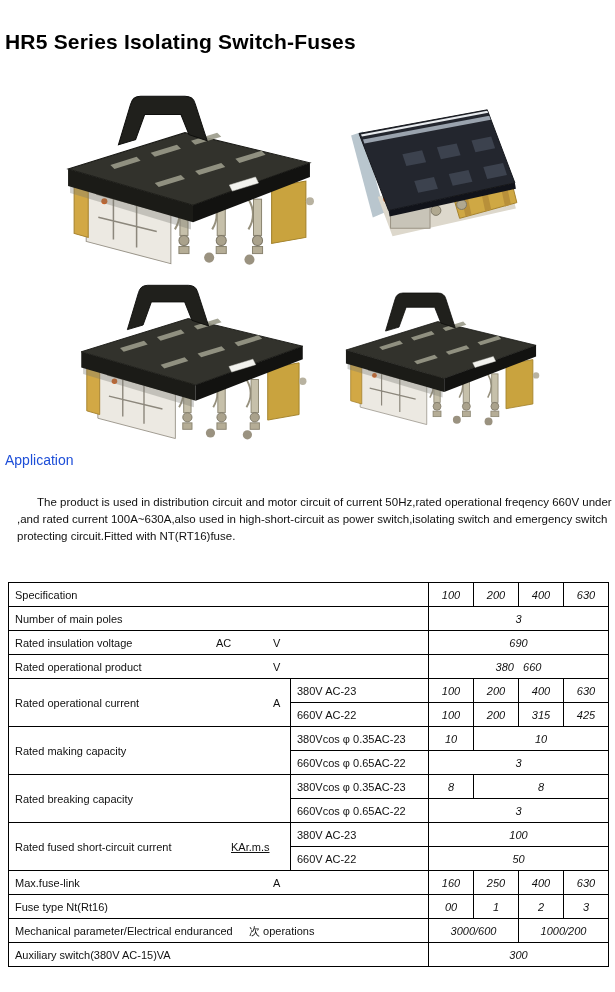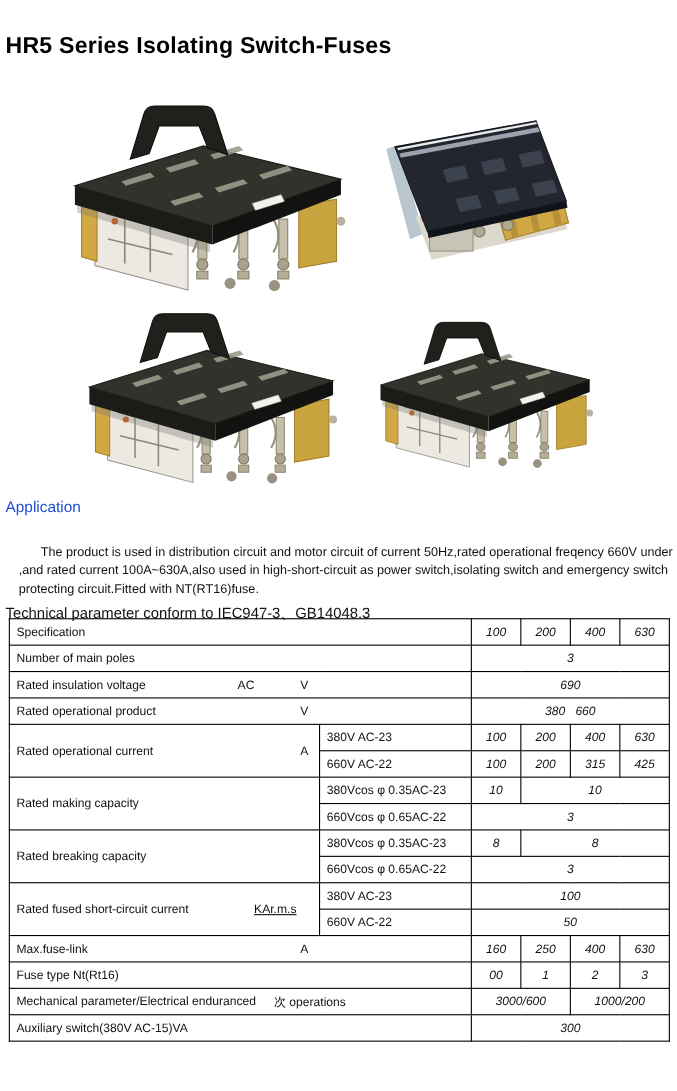"Technical parameter conform to" h3.tech-head { html: <h3>Technical parameter conform to IEC947-3、GB14048.3</h3> -> none }
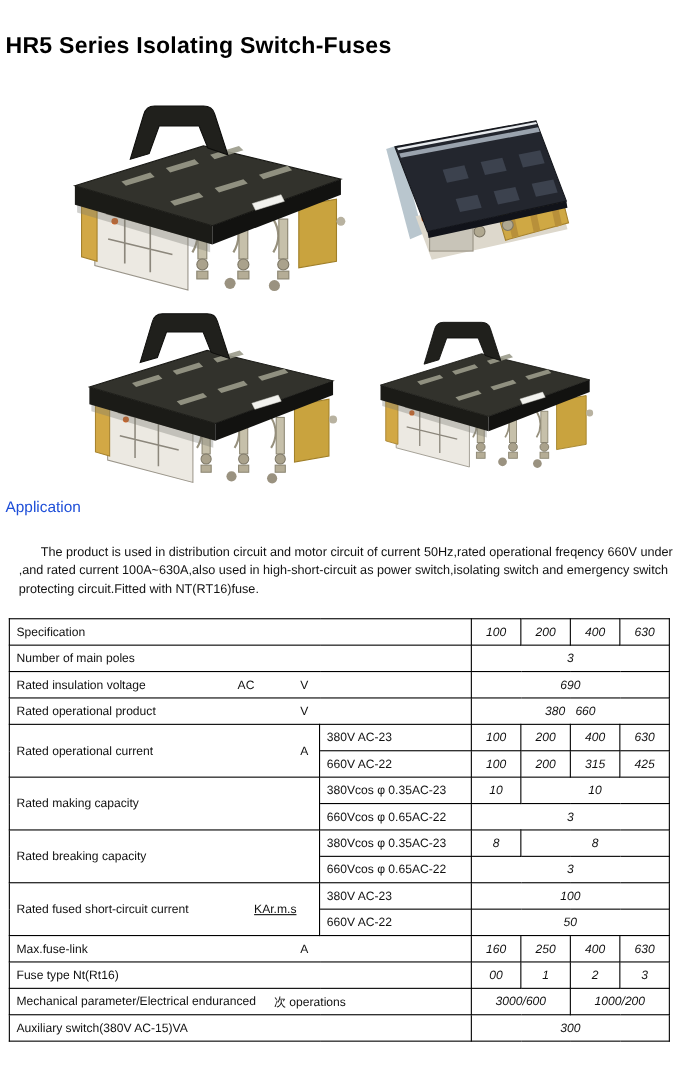"Specification" table.spec { top: 562px -> 582px }
